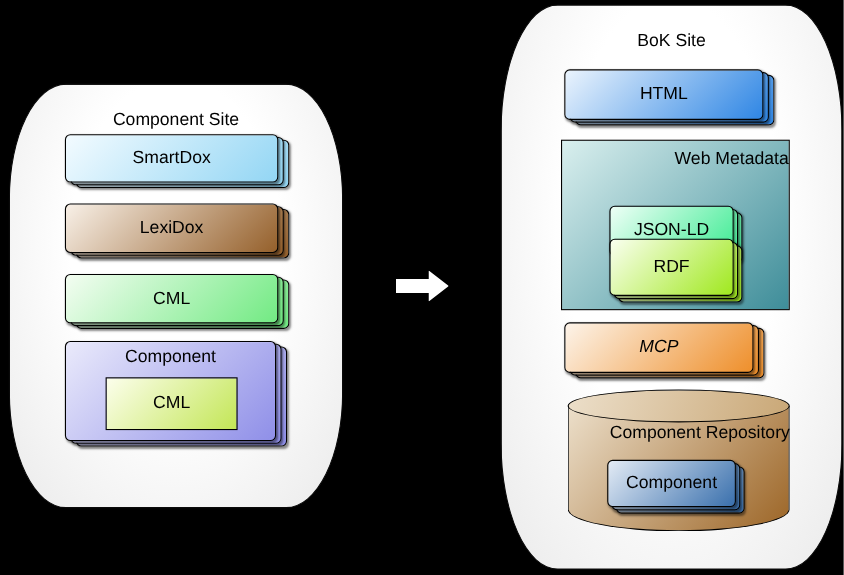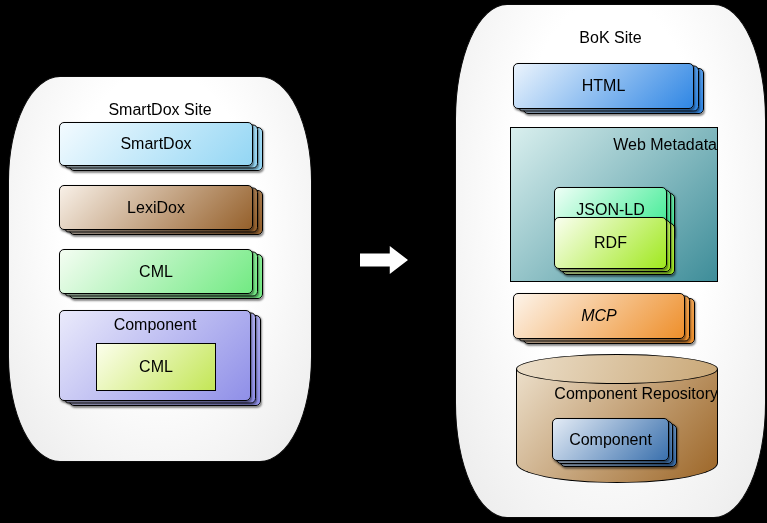"SmartDox Site" div.site-title { text: SmartDox -> Component }
